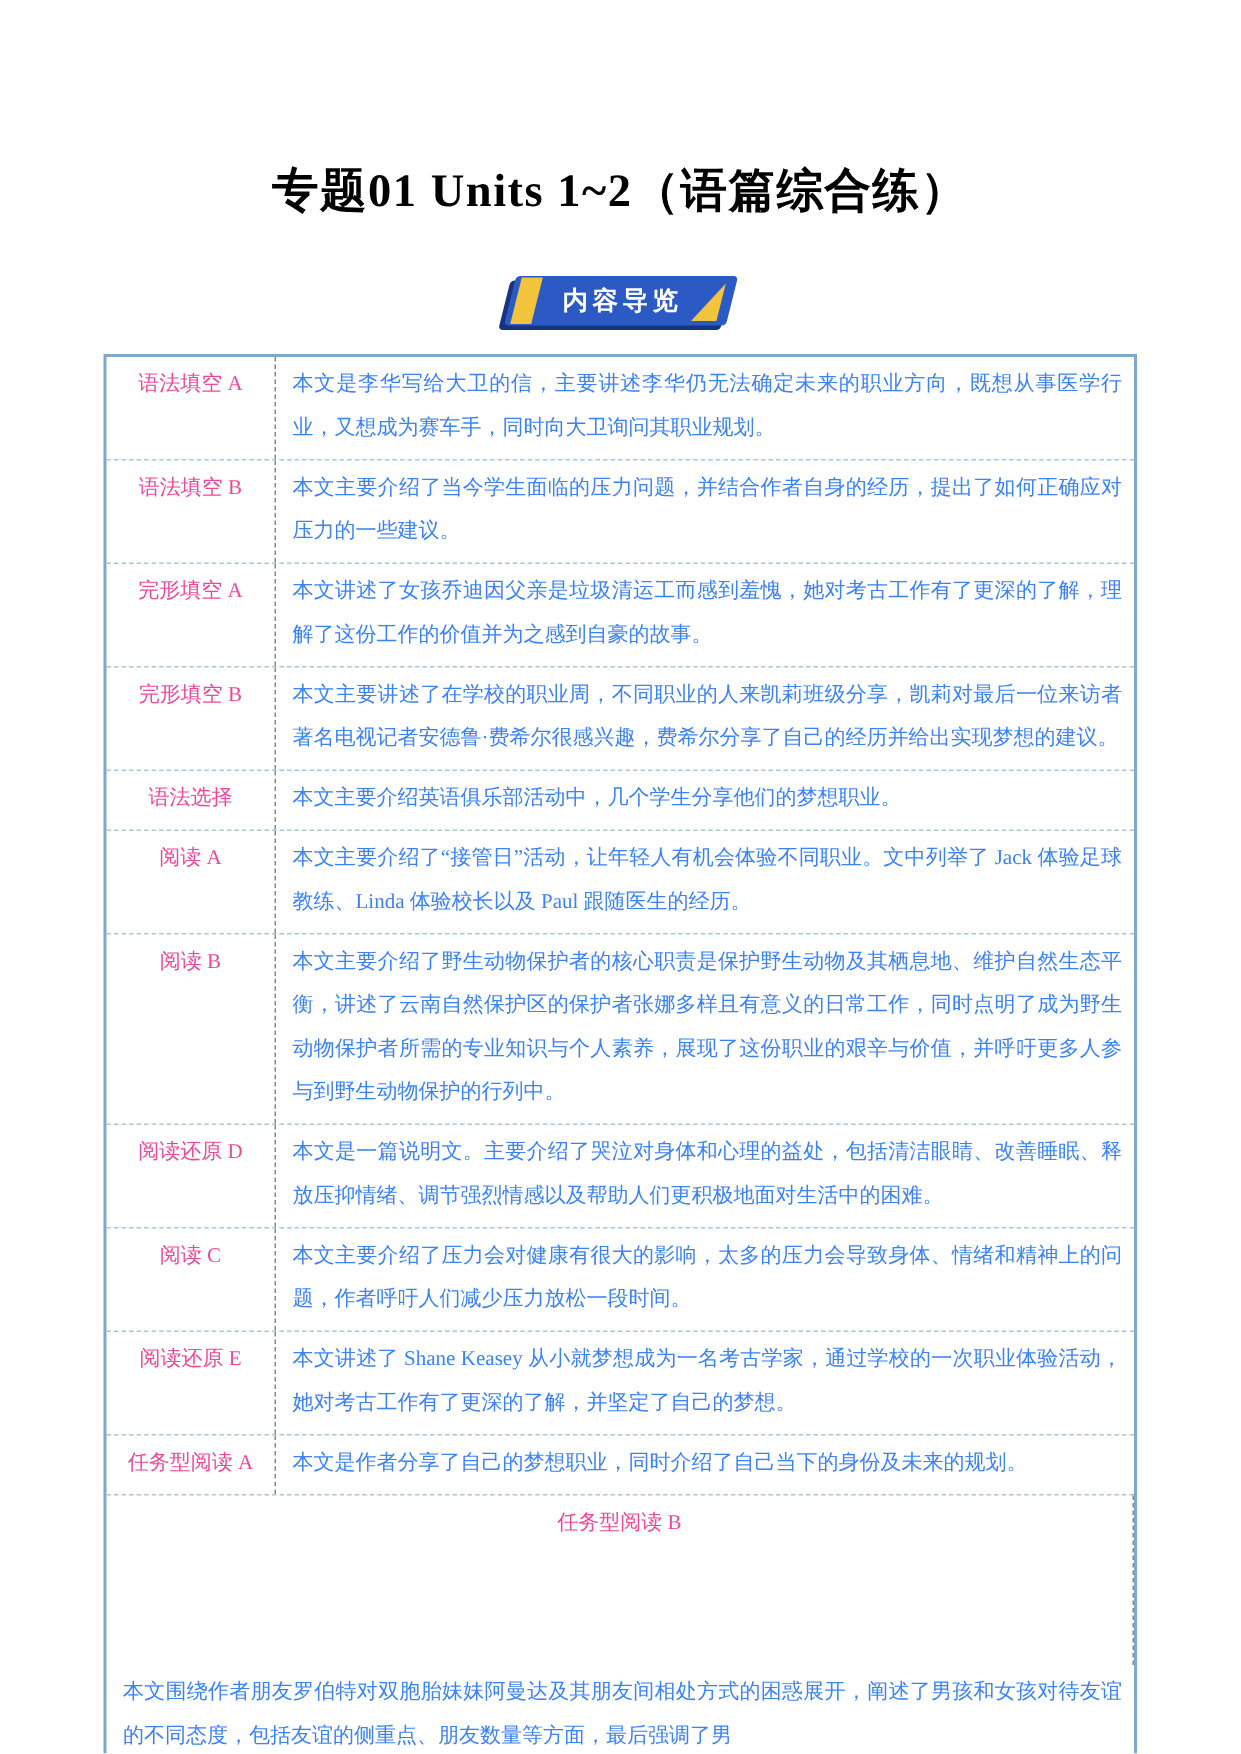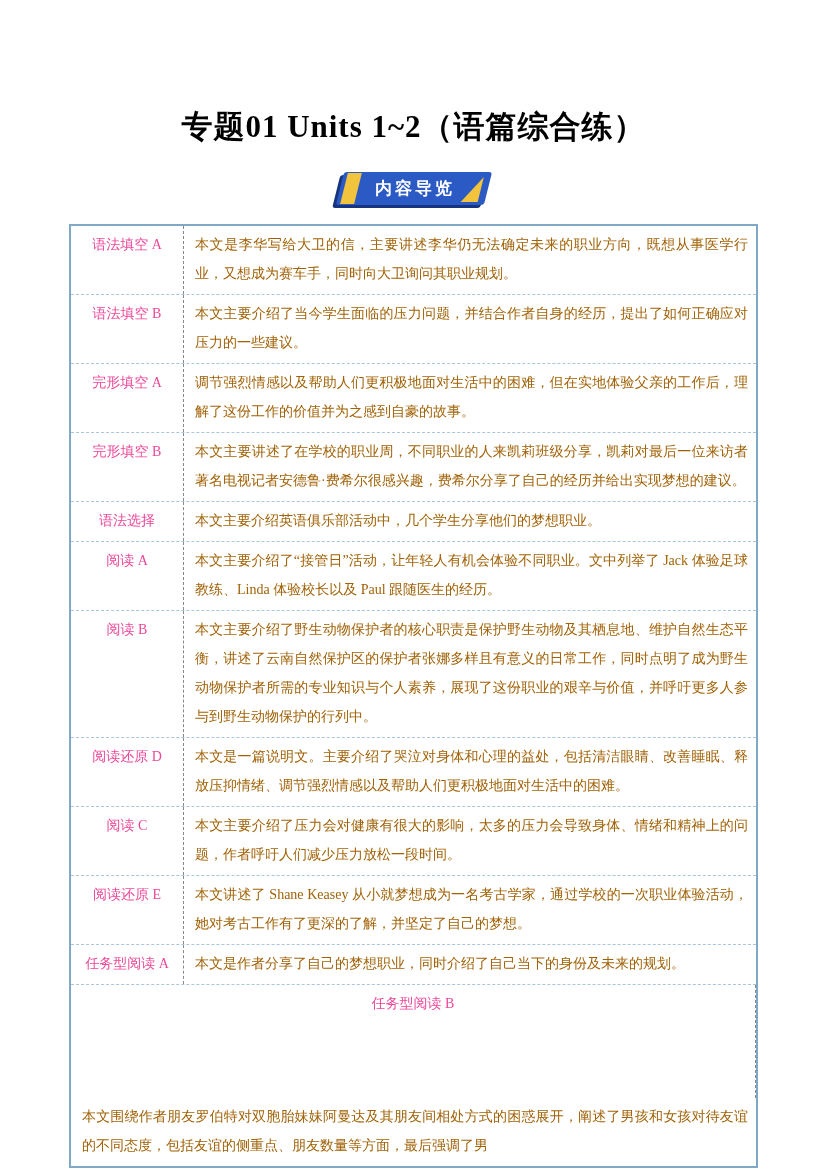"内容导览" .banner { margin: 24px auto 0 auto -> 36px auto 0 auto }
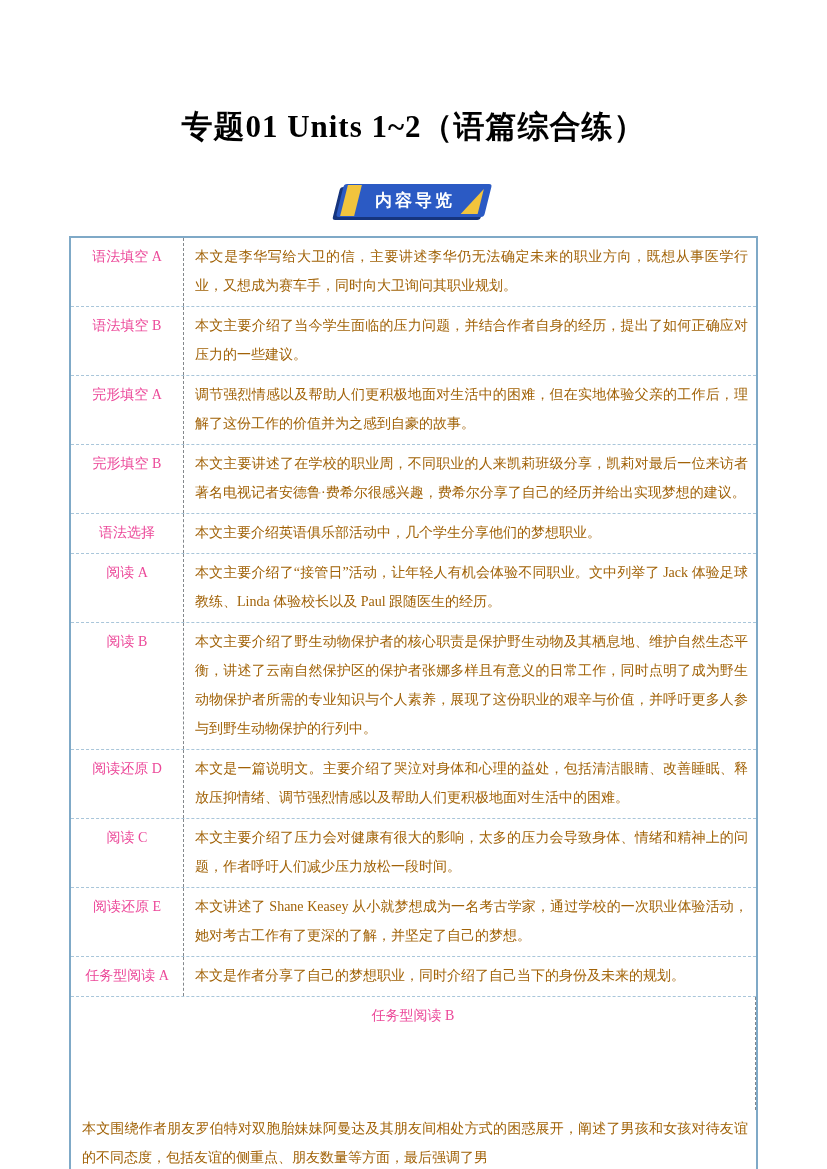"本文是李华写给大卫的信，主要讲述李华仍无法确定未来的职业方向，既想从事医学行业，" .t-summary { color: #a16207 -> #3b82f6 }
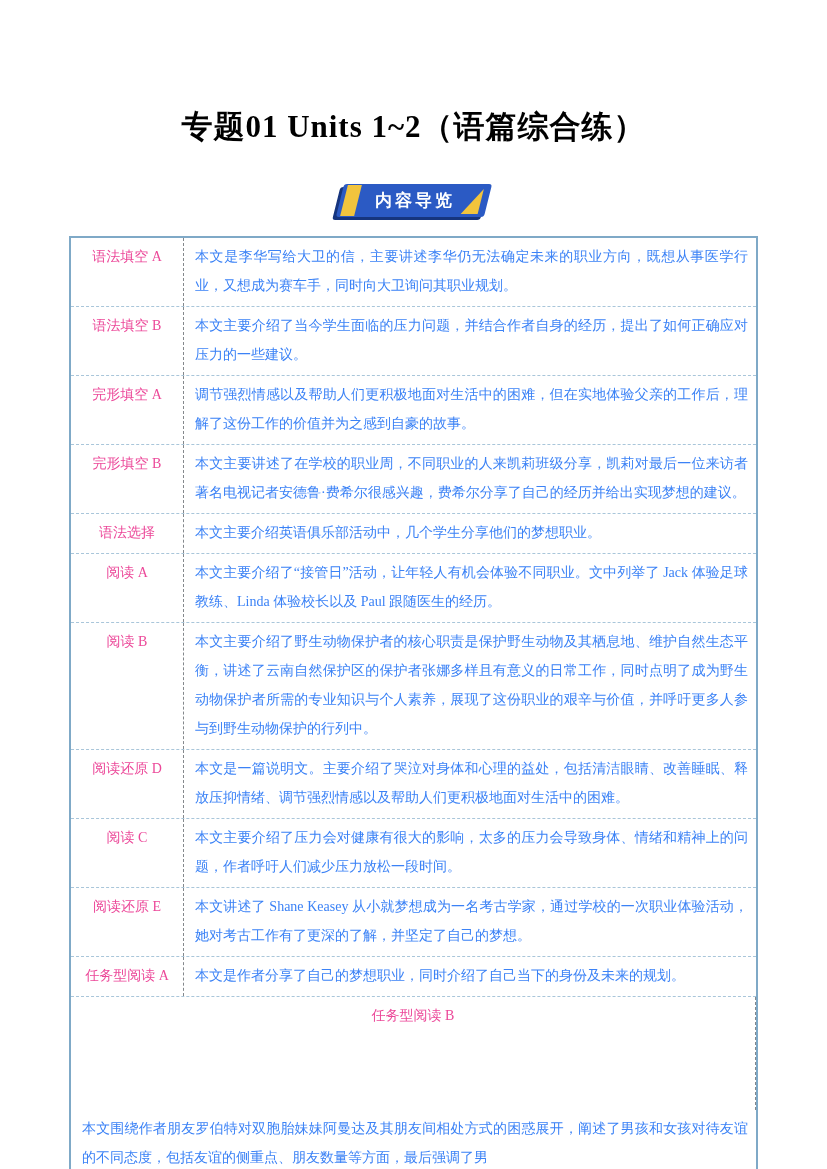"调节强烈情感以及帮助人们更积极地面对生活中的困难，但在实地体验父亲的工作后，理解" div.t-summary { text: 调节强烈情感以及帮助人们更积极地面对生活中的困难，但在实地体验父亲的工作后 -> 本文讲述了女孩乔迪因父亲是垃圾清运工而感到羞愧，她对考古工作有了更深的了解 }
